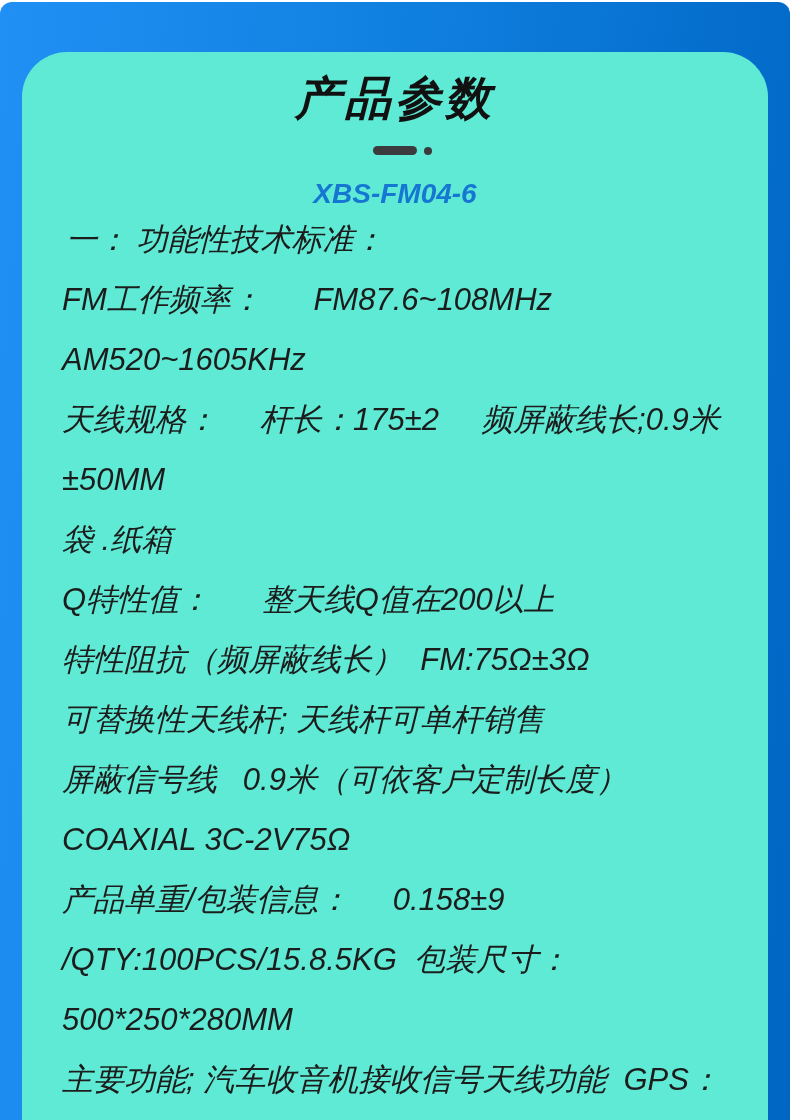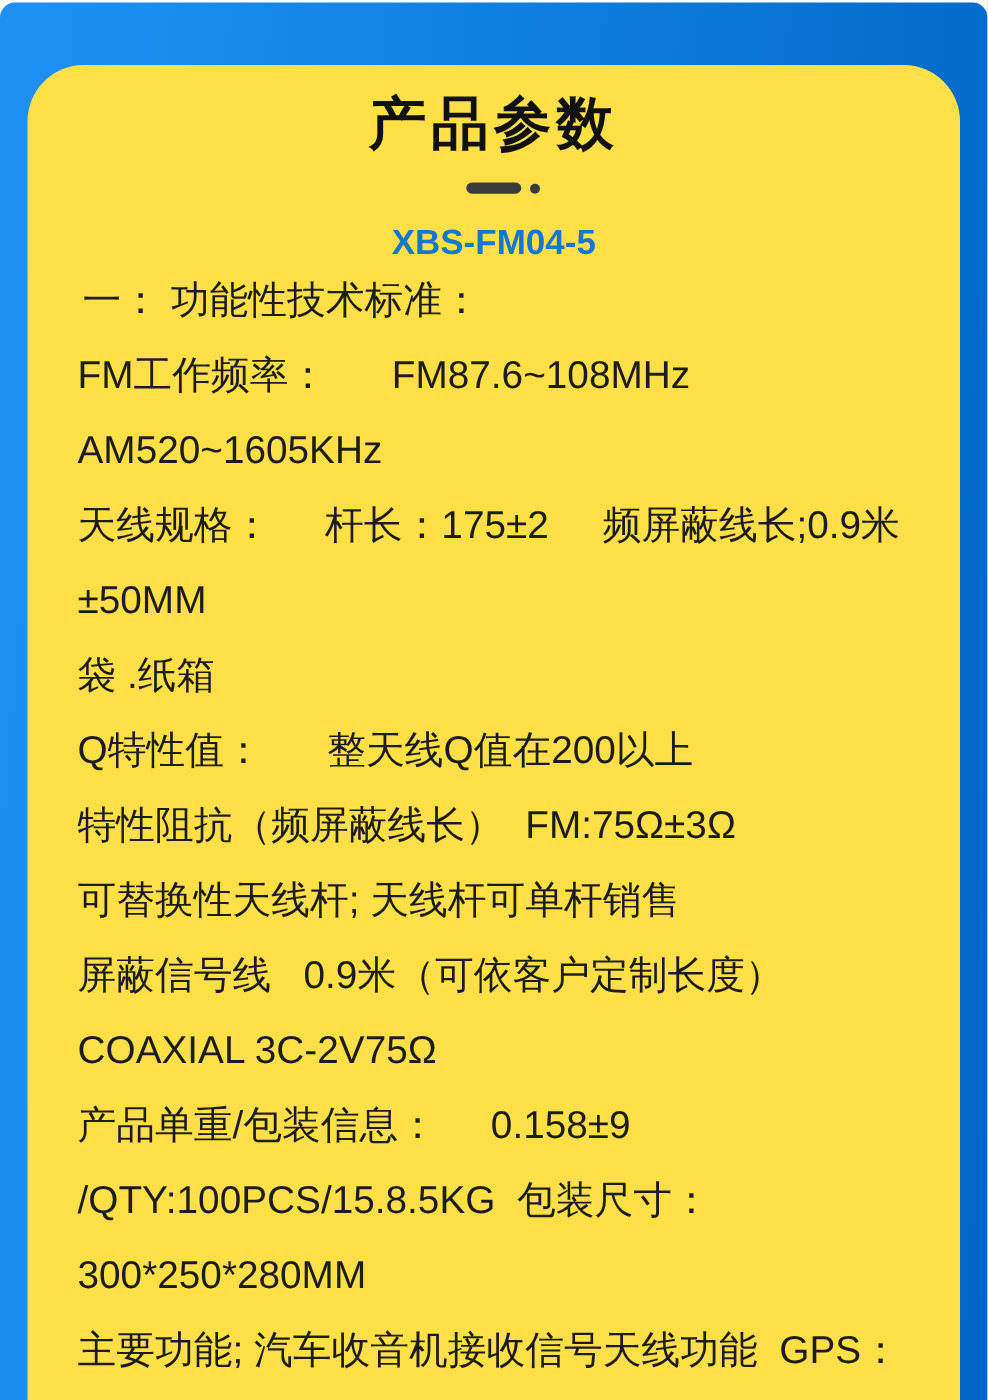"产品参数" .card { background: #fde047 -> #5eead4; font-style: none -> italic }
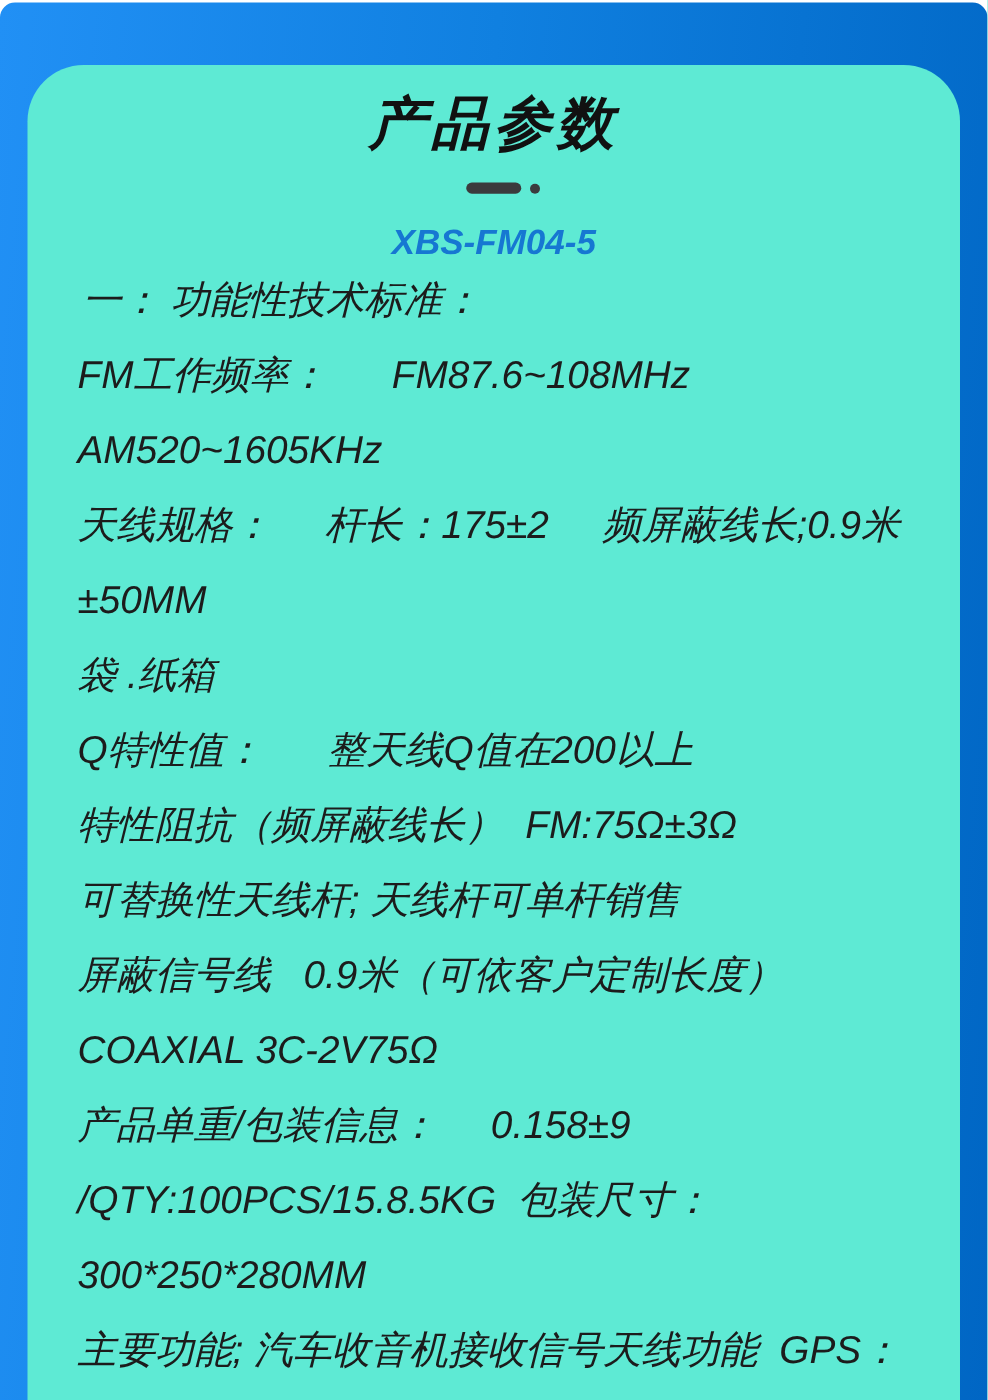"XBS-FM04-5" div.product-model { text: XBS-FM04-5 -> XBS-FM04-6 }
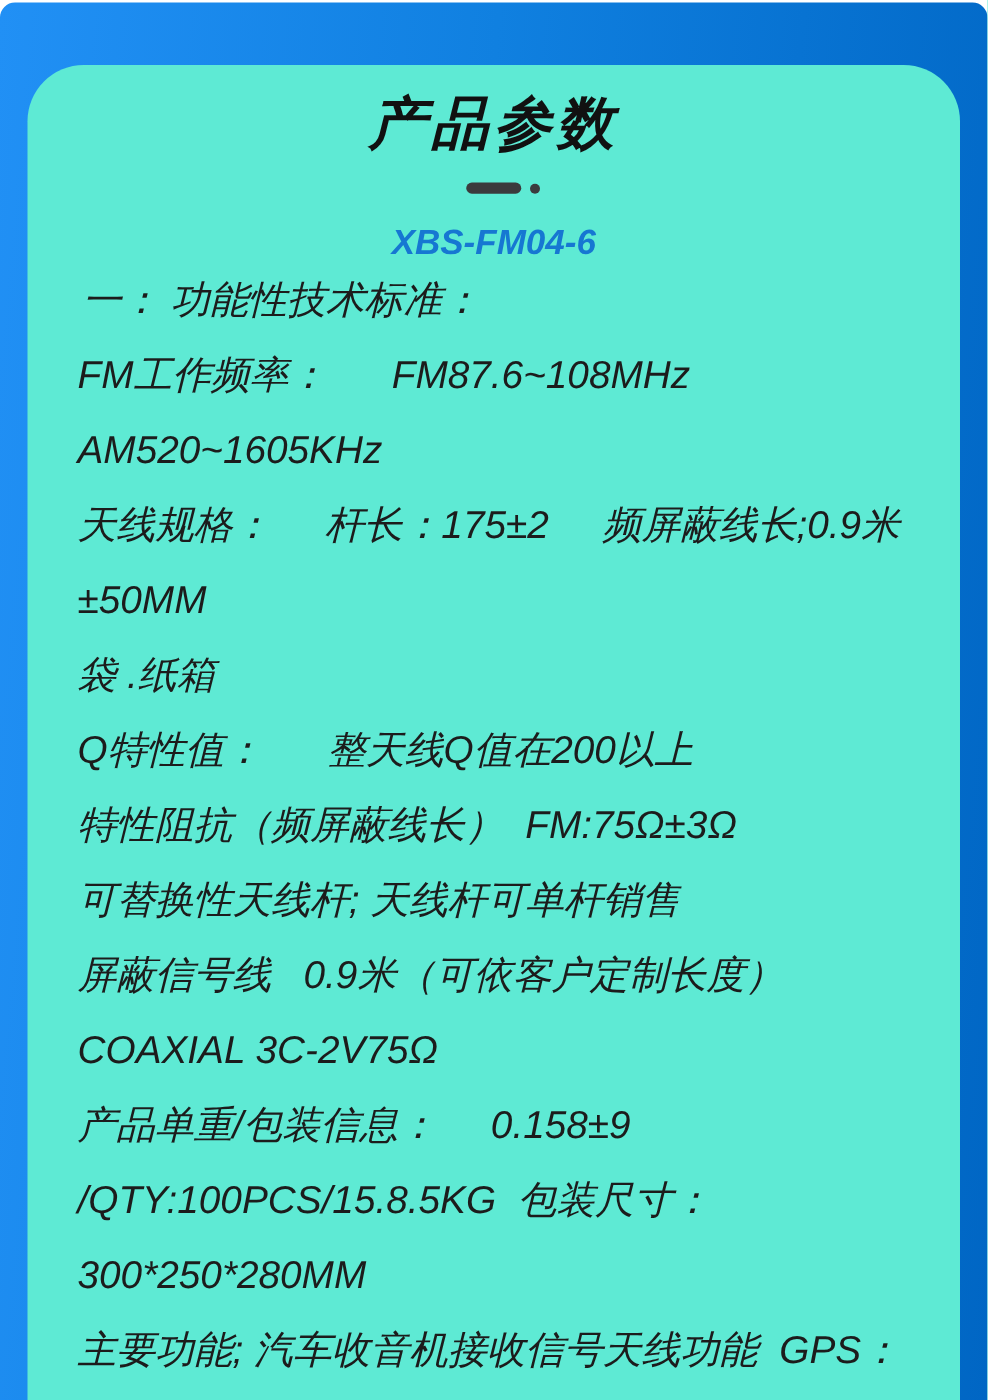"300*250*280MM" div.line { text: 300 -> 500 }
